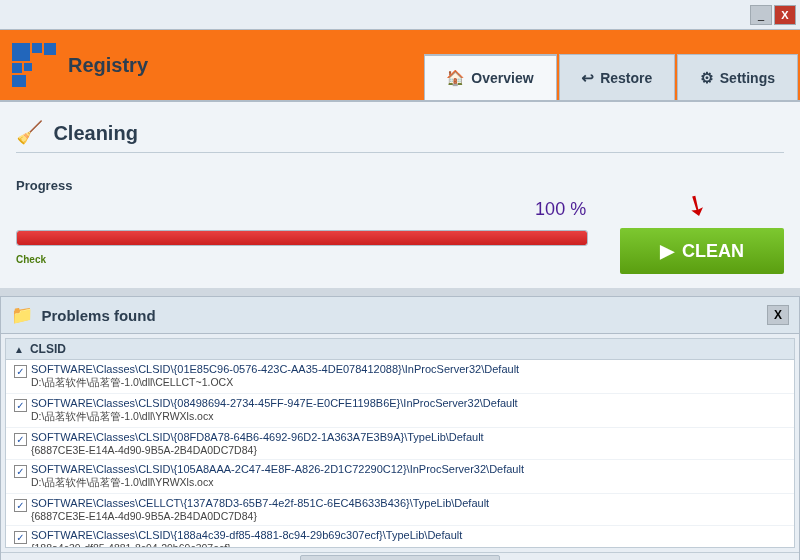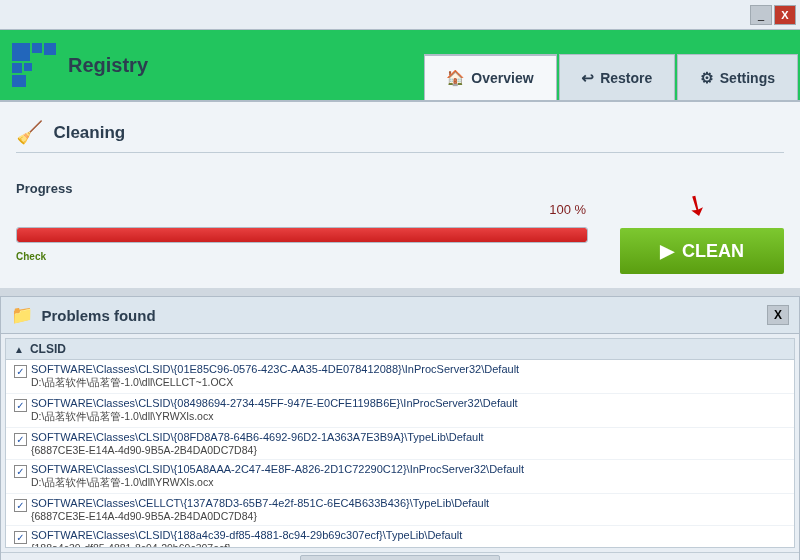"Registry" .header { background: #22c55e -> #f97316 }
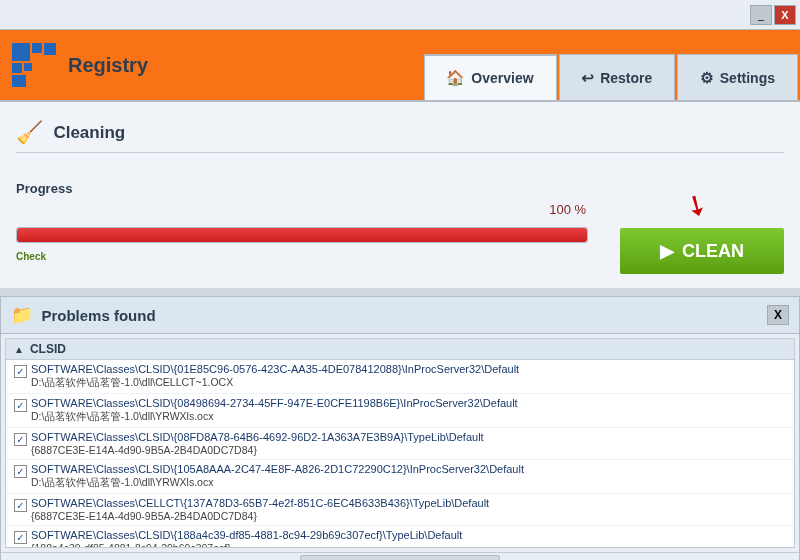"Cleaning" .cleaning-title { font-size: 17px -> 20px }
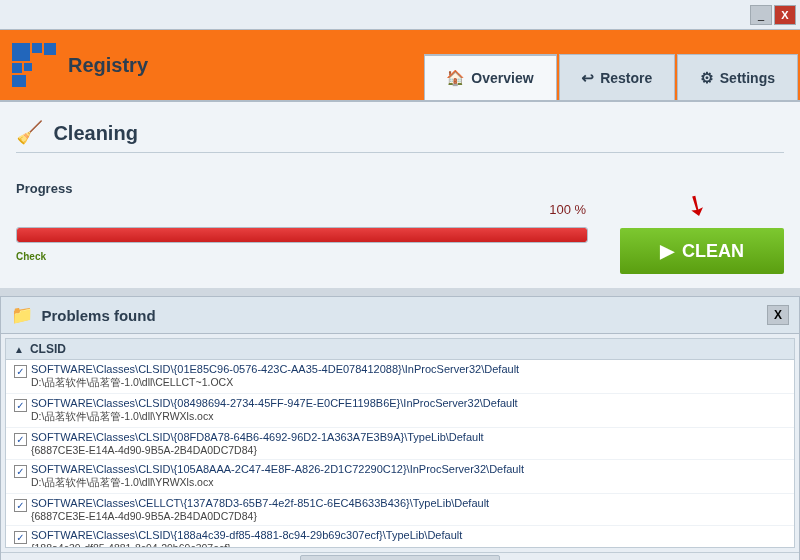"100 %" .progress-percent { color: #7f1d1d -> #4c1d95; font-size: 13px -> 18px }
